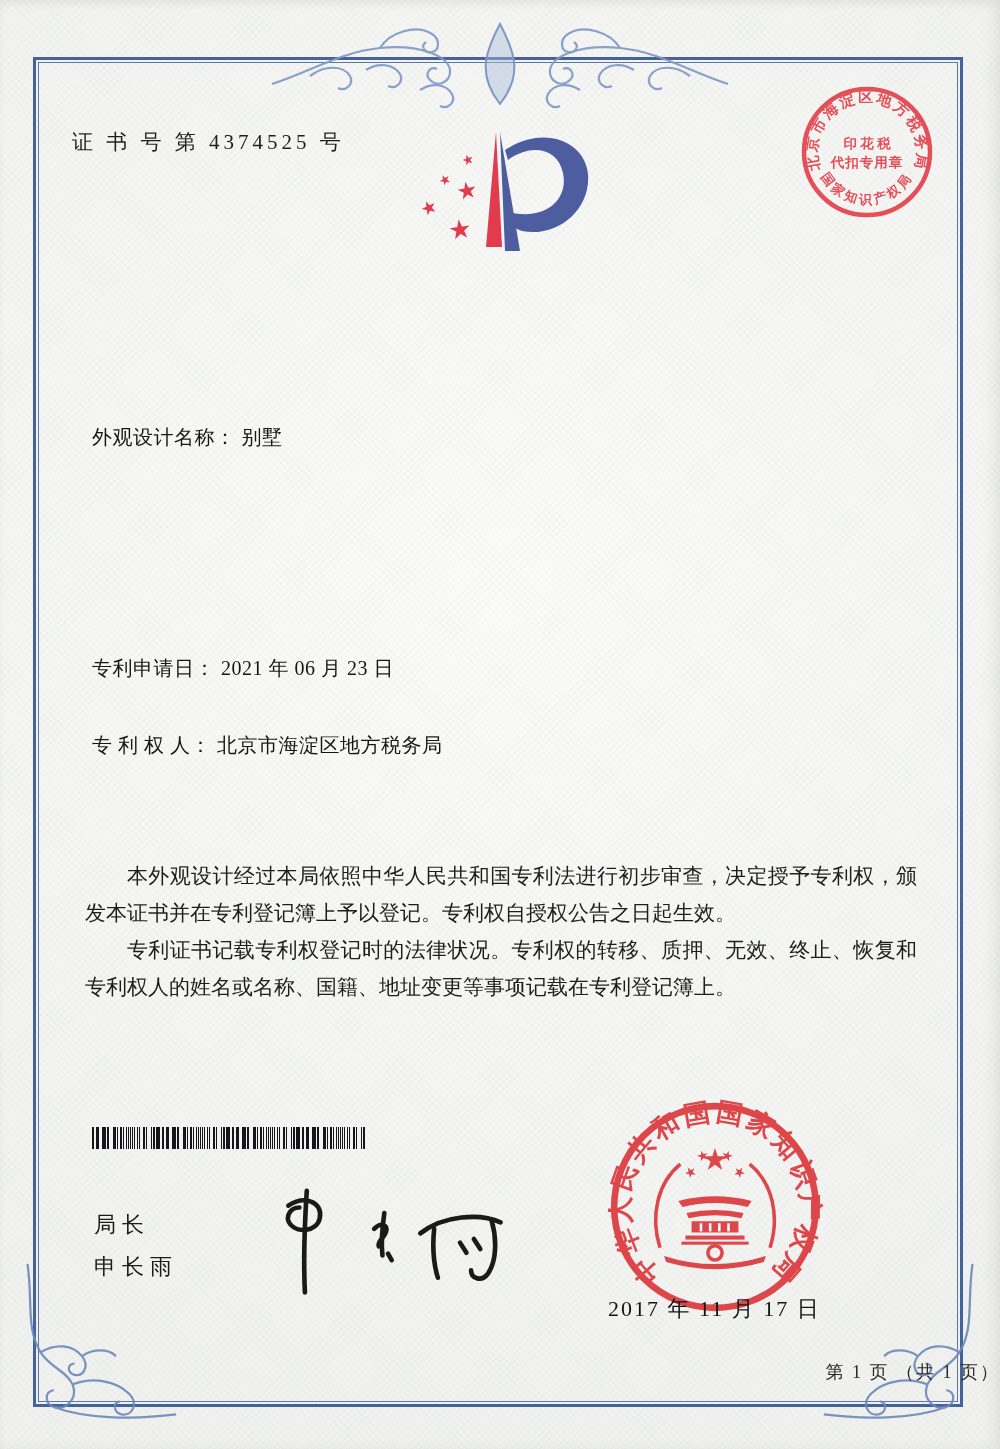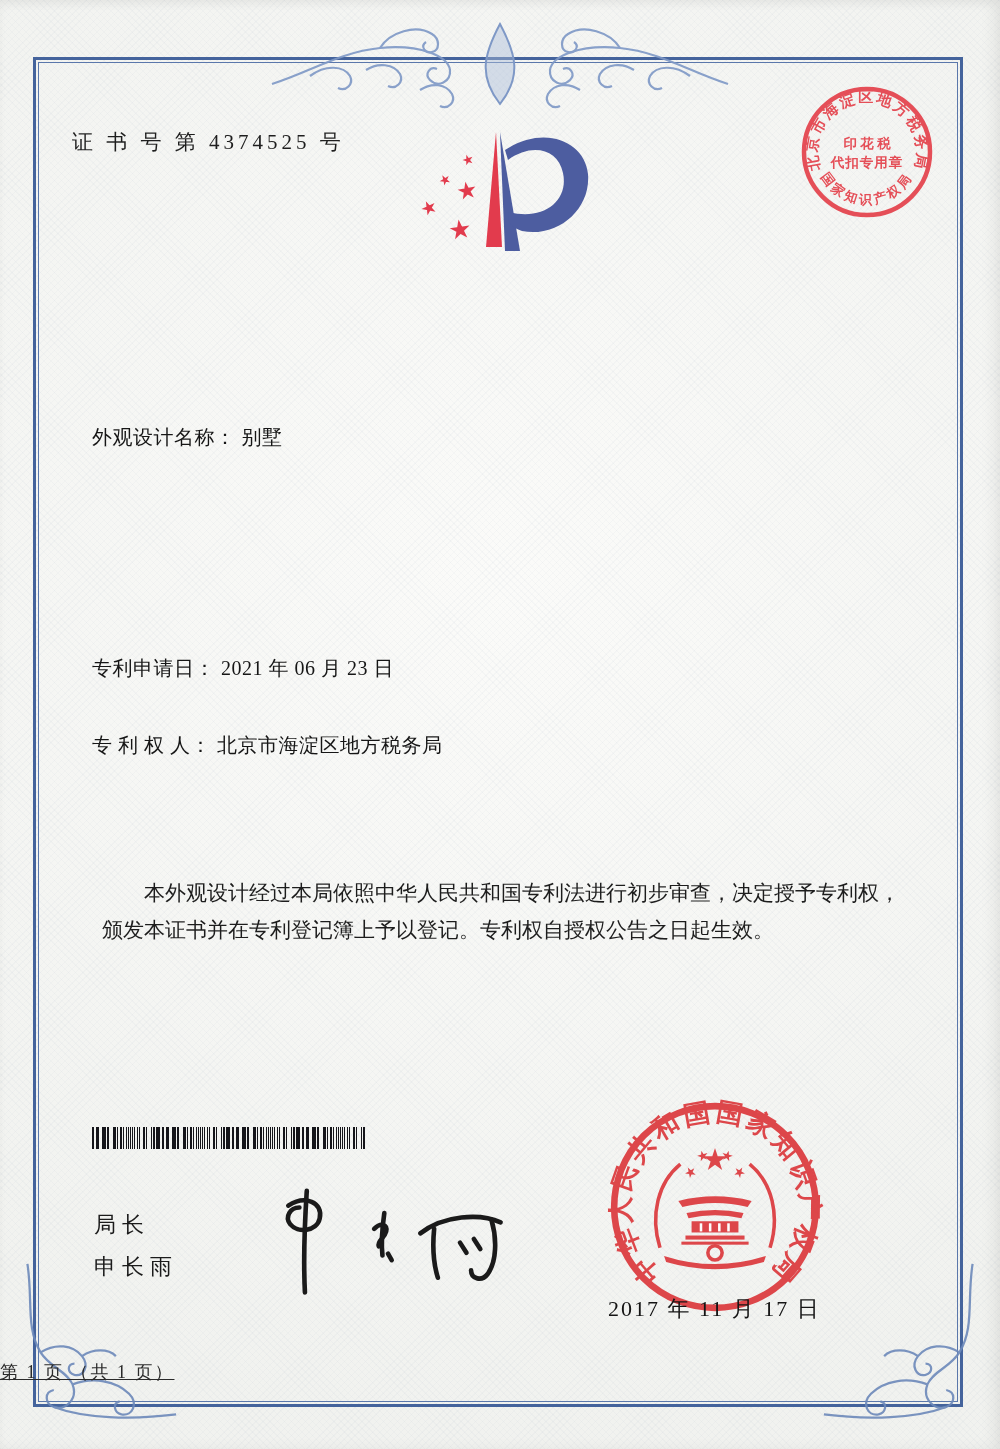"本外观设计经过本局依照中华人民共和国专利法进行初步审查，决定授予专利权，颁发本证" .paras p { margin: 17px -> 0 }
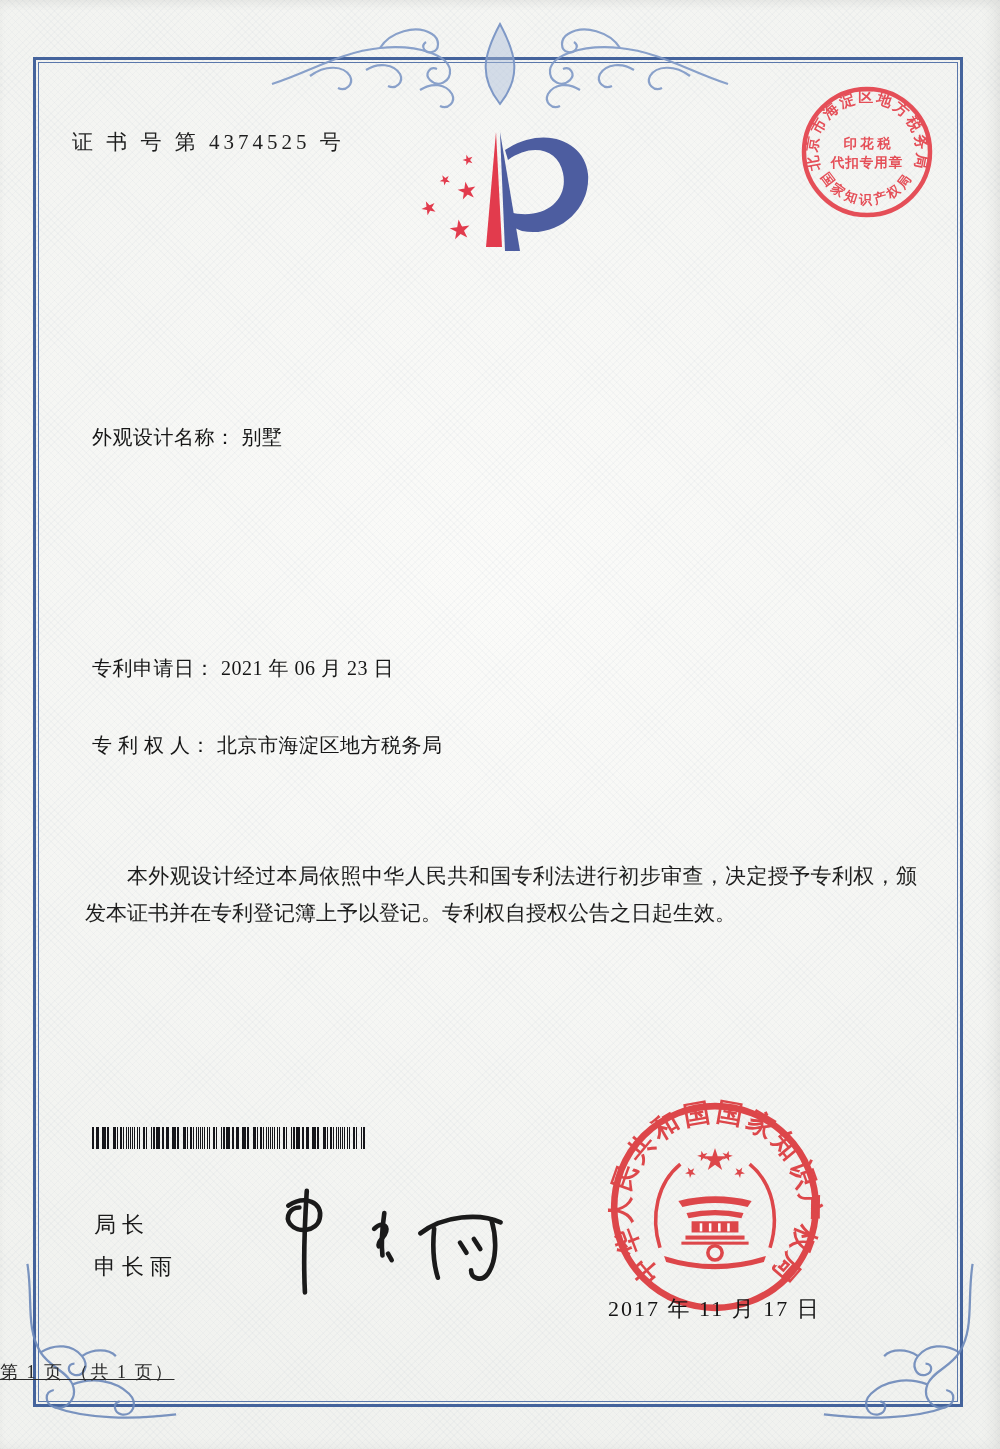"专利证书记载专利权登记时的法律状况。专利权的转移、质押、无效、终止、恢复和专利权" p { html: none -> <p>专利证书记载专利权登记时的法律状况。专利权的转移、质押、无效、终止、恢复和专利权人的姓名或名称、国籍、地址变更等事项记载在专利登记簿上。</p> }
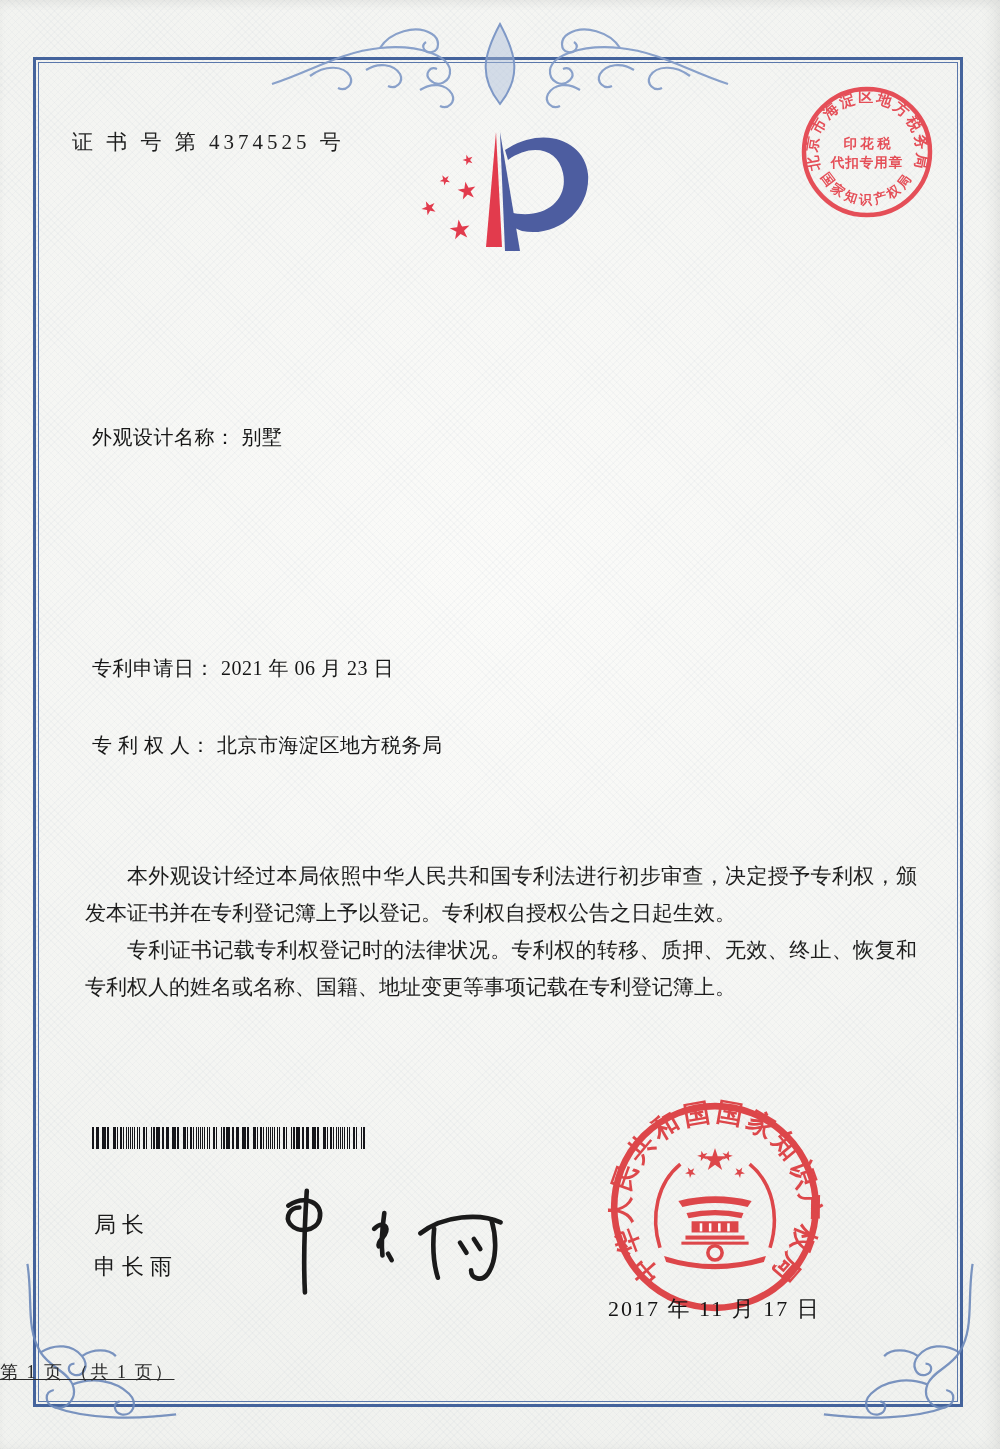"第 1 页 （共 1" .page-footer { text-align: left -> right; text-decoration: underline -> none }
